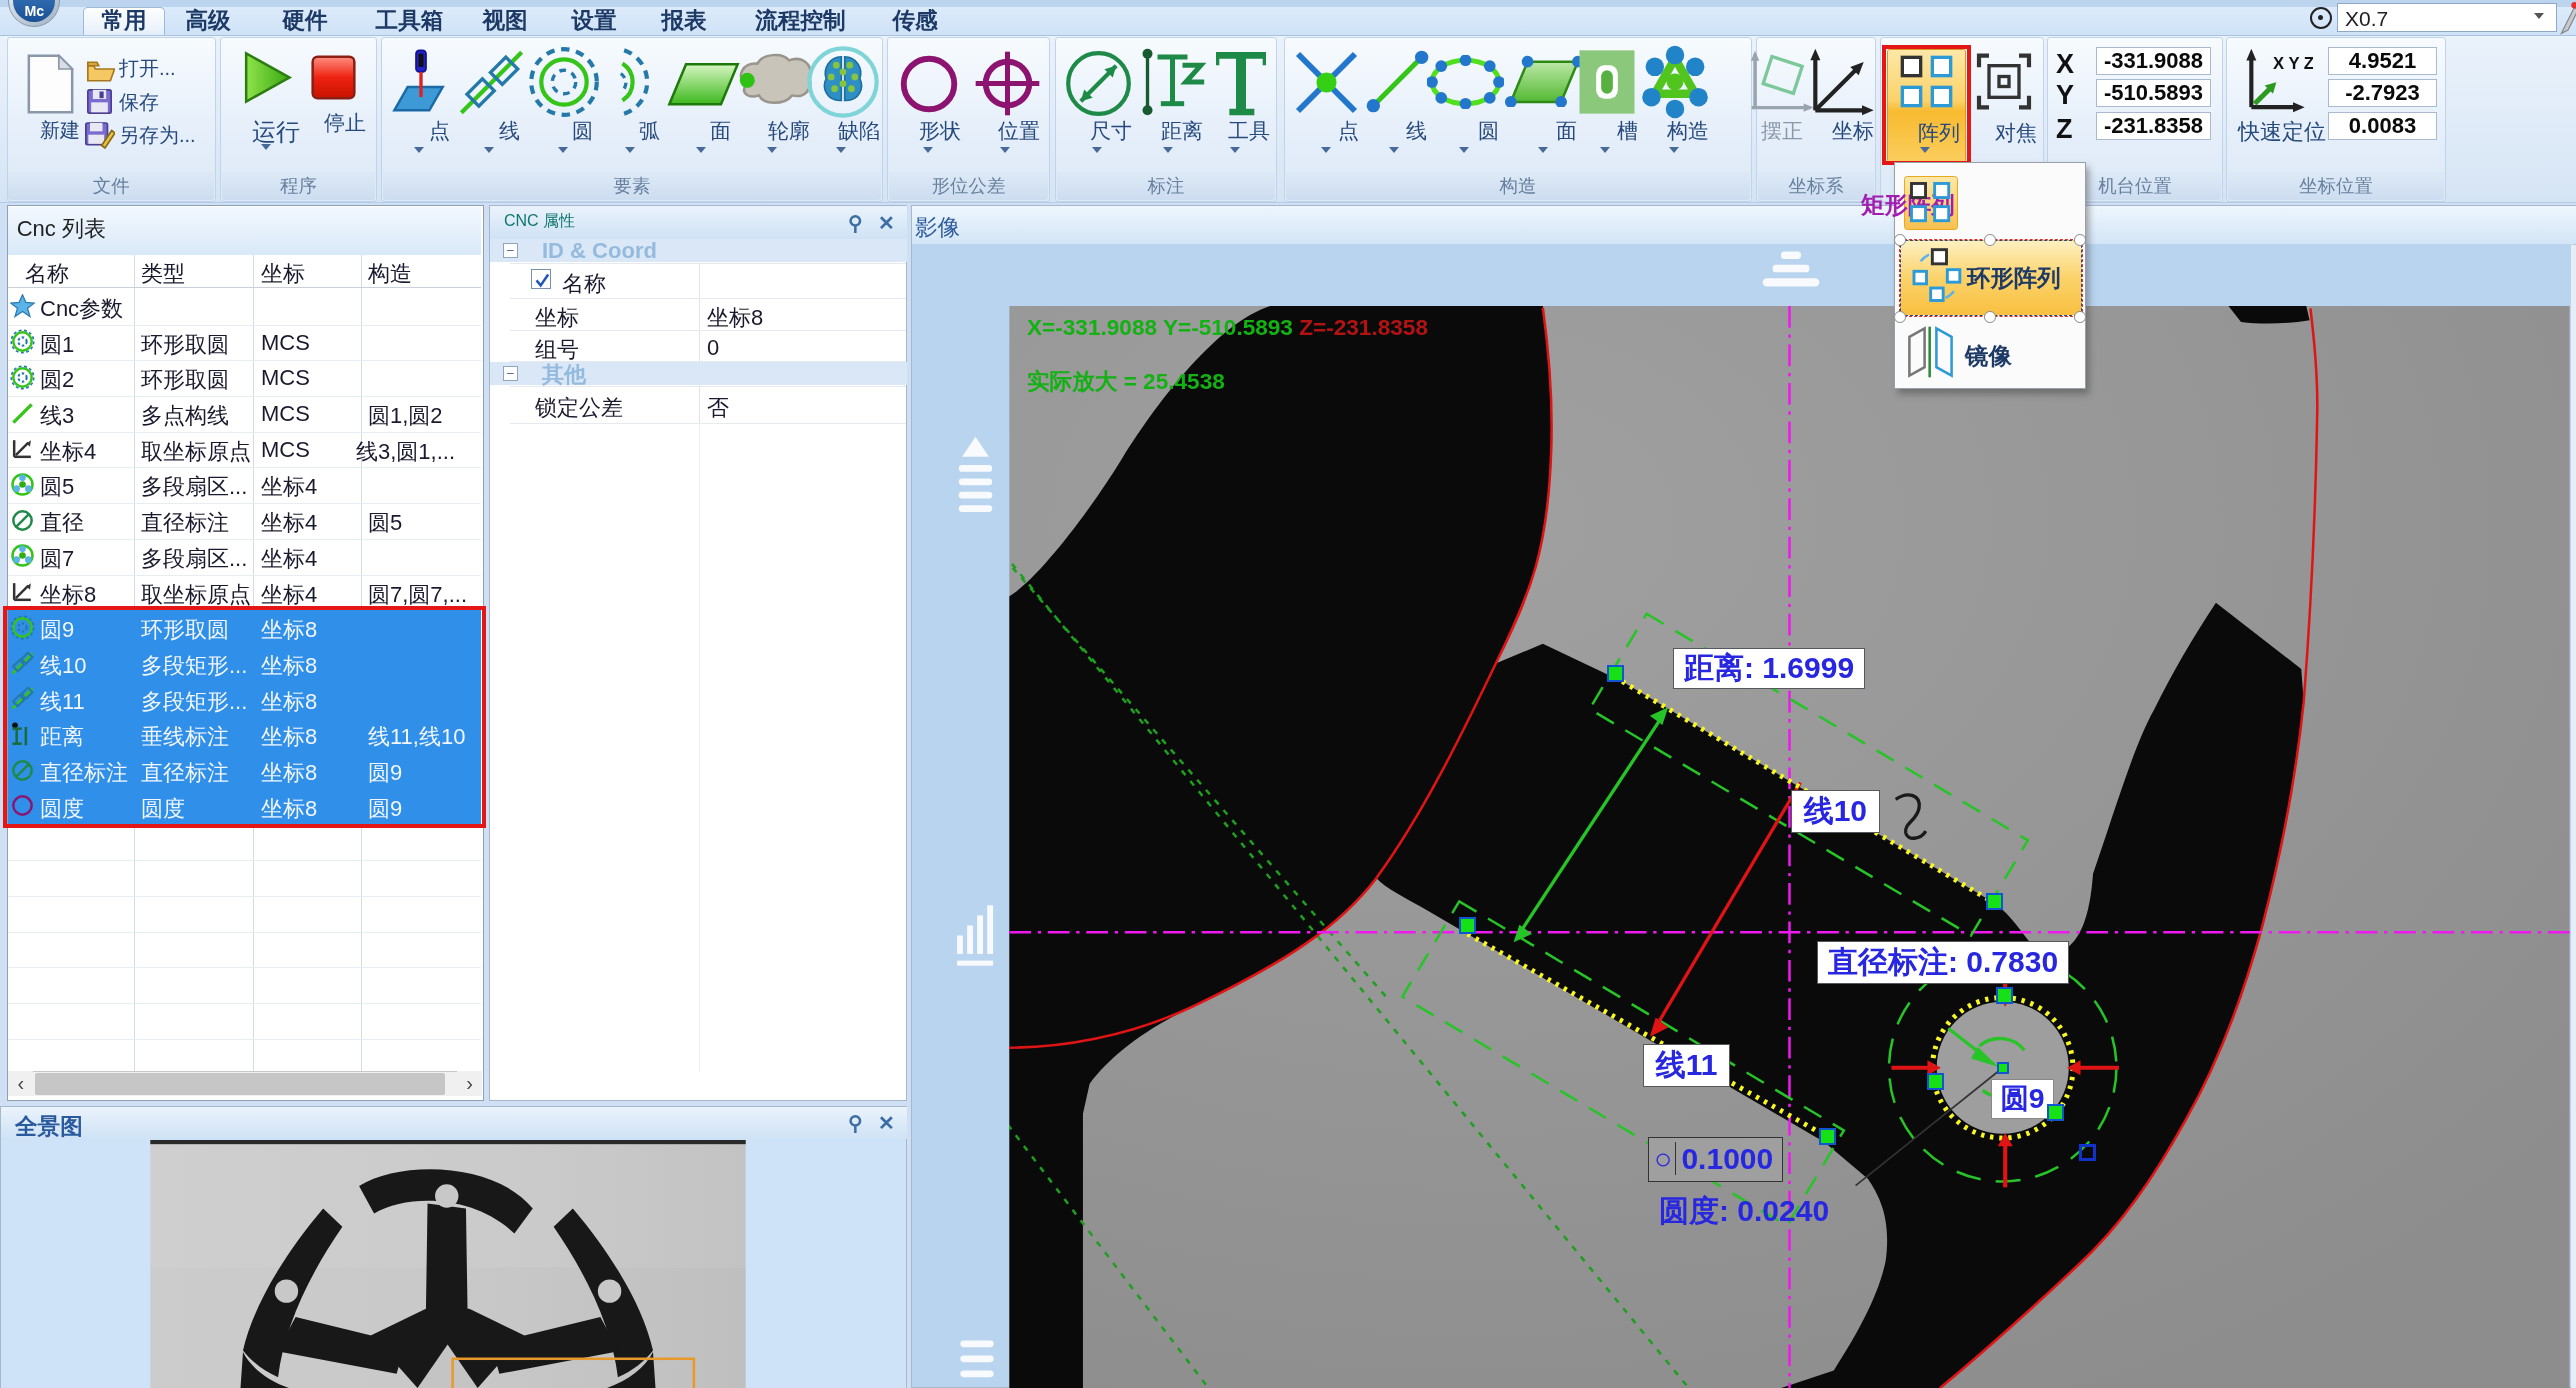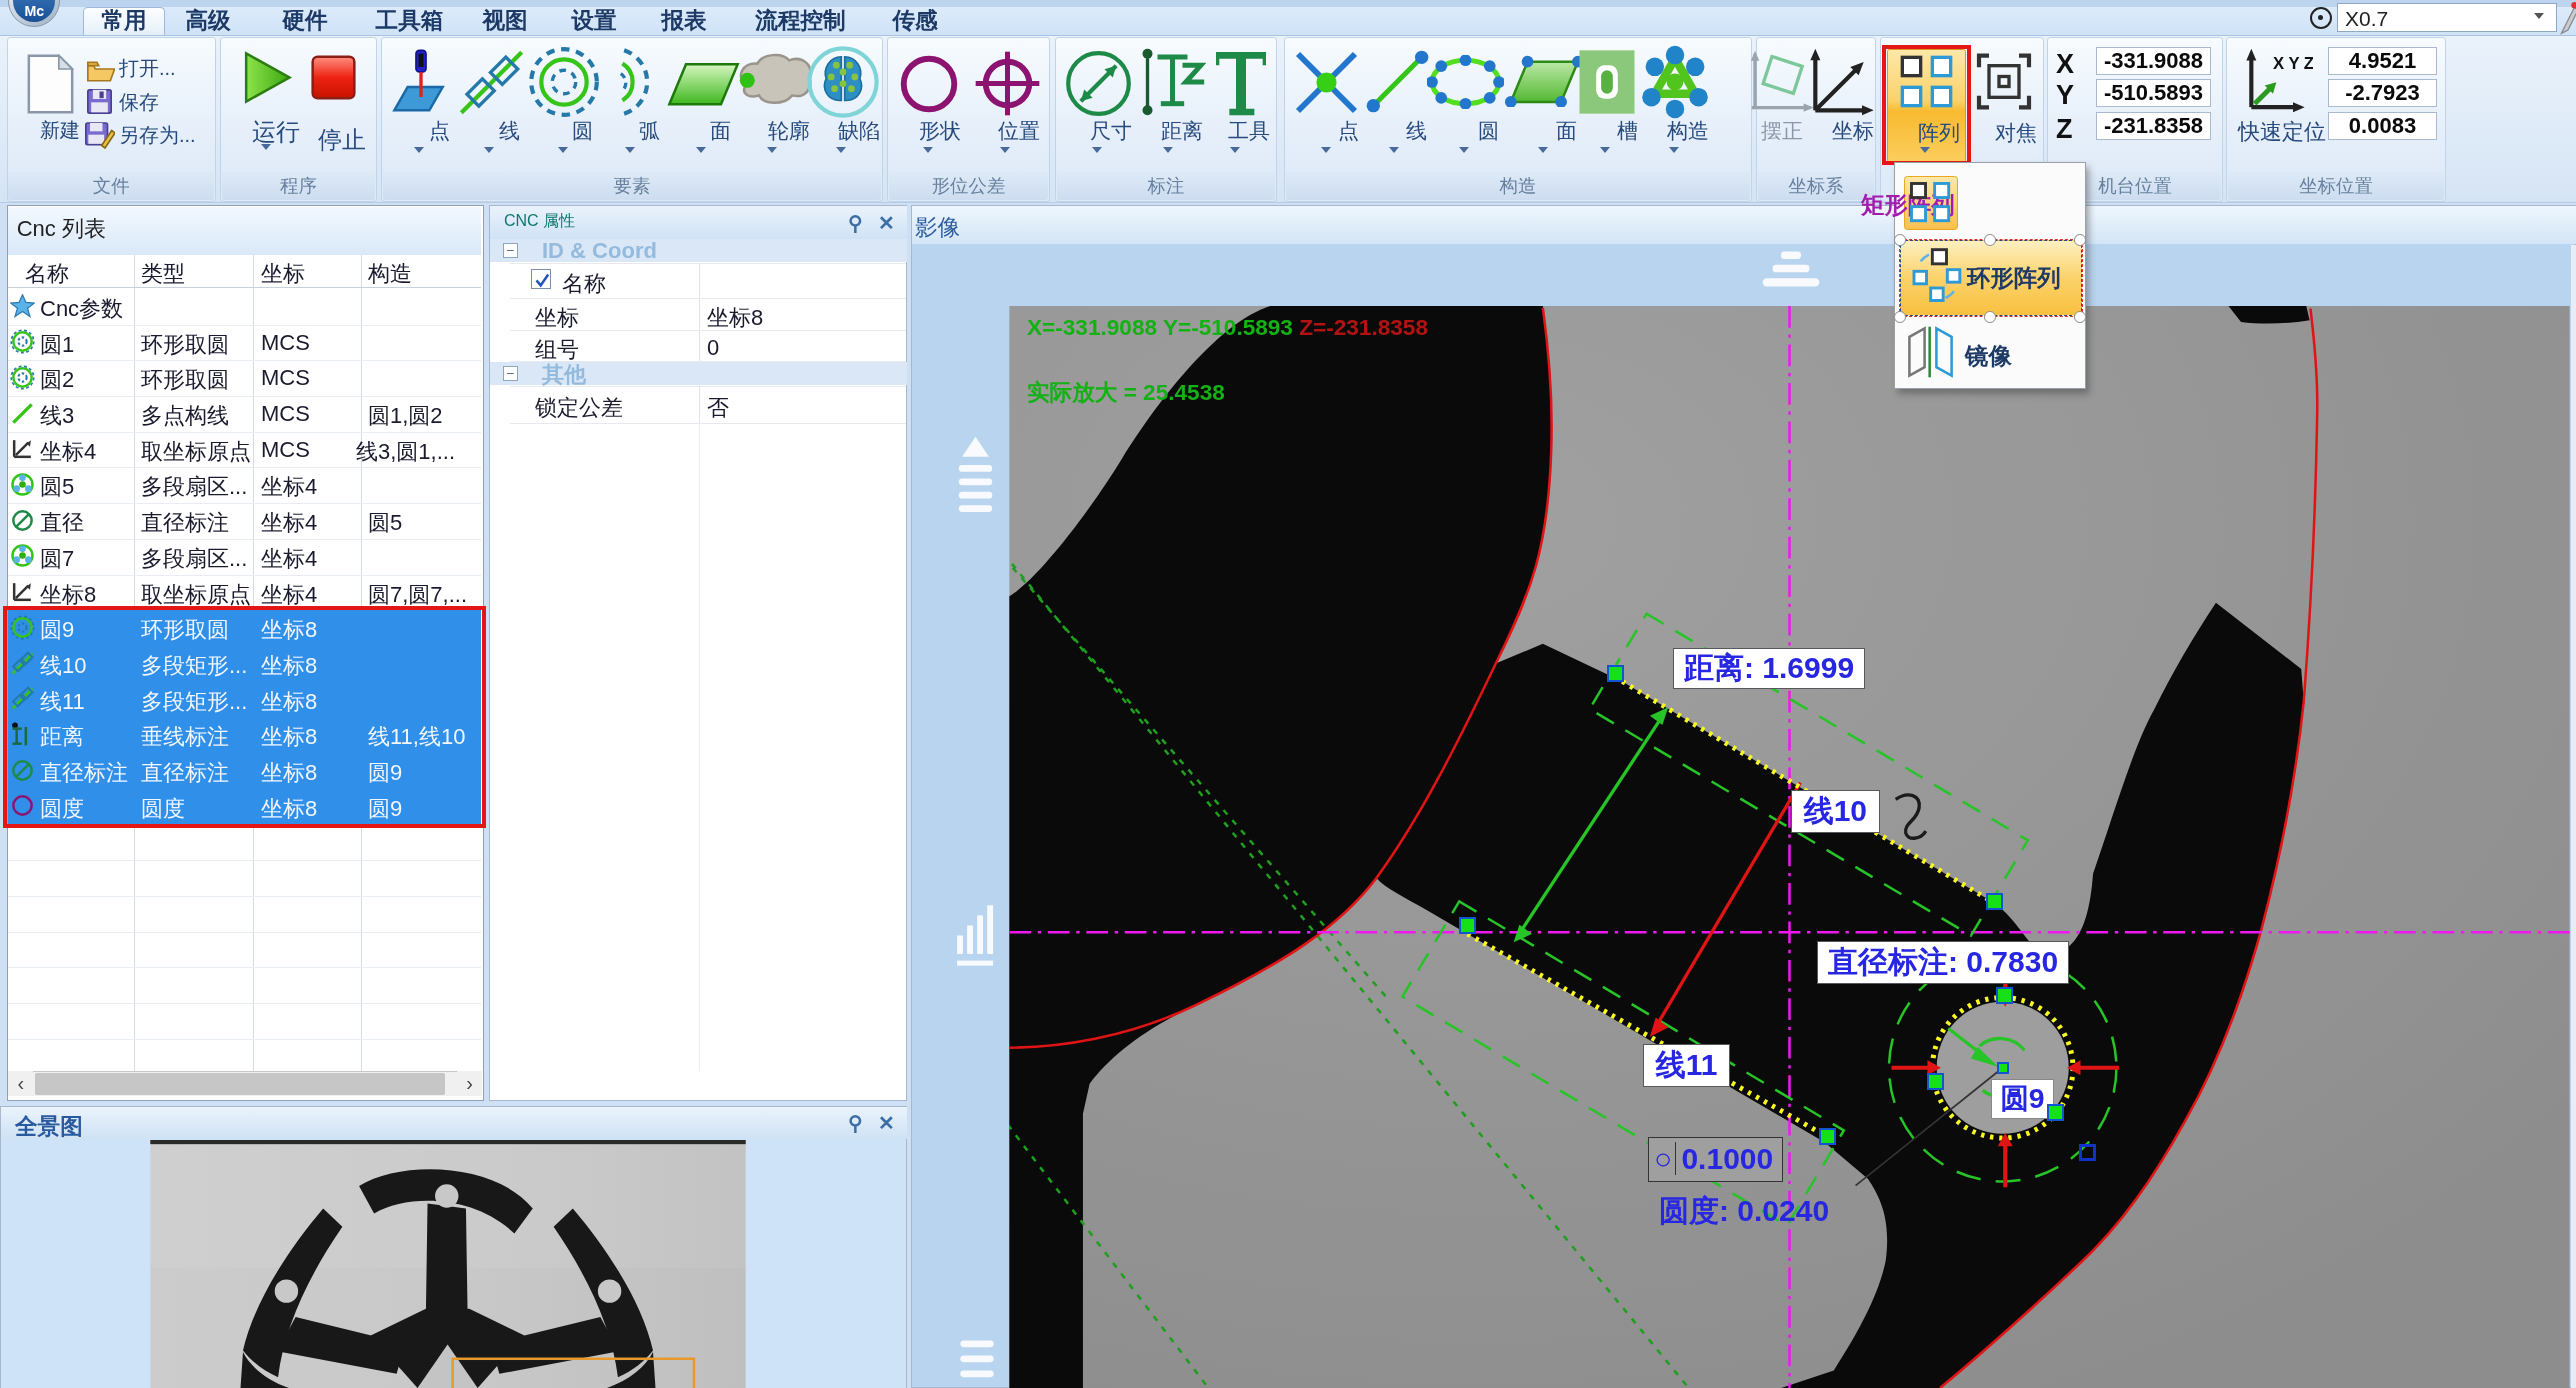"停止" div.cap { font-size: 24px -> 21px; top: 124px -> 109px }
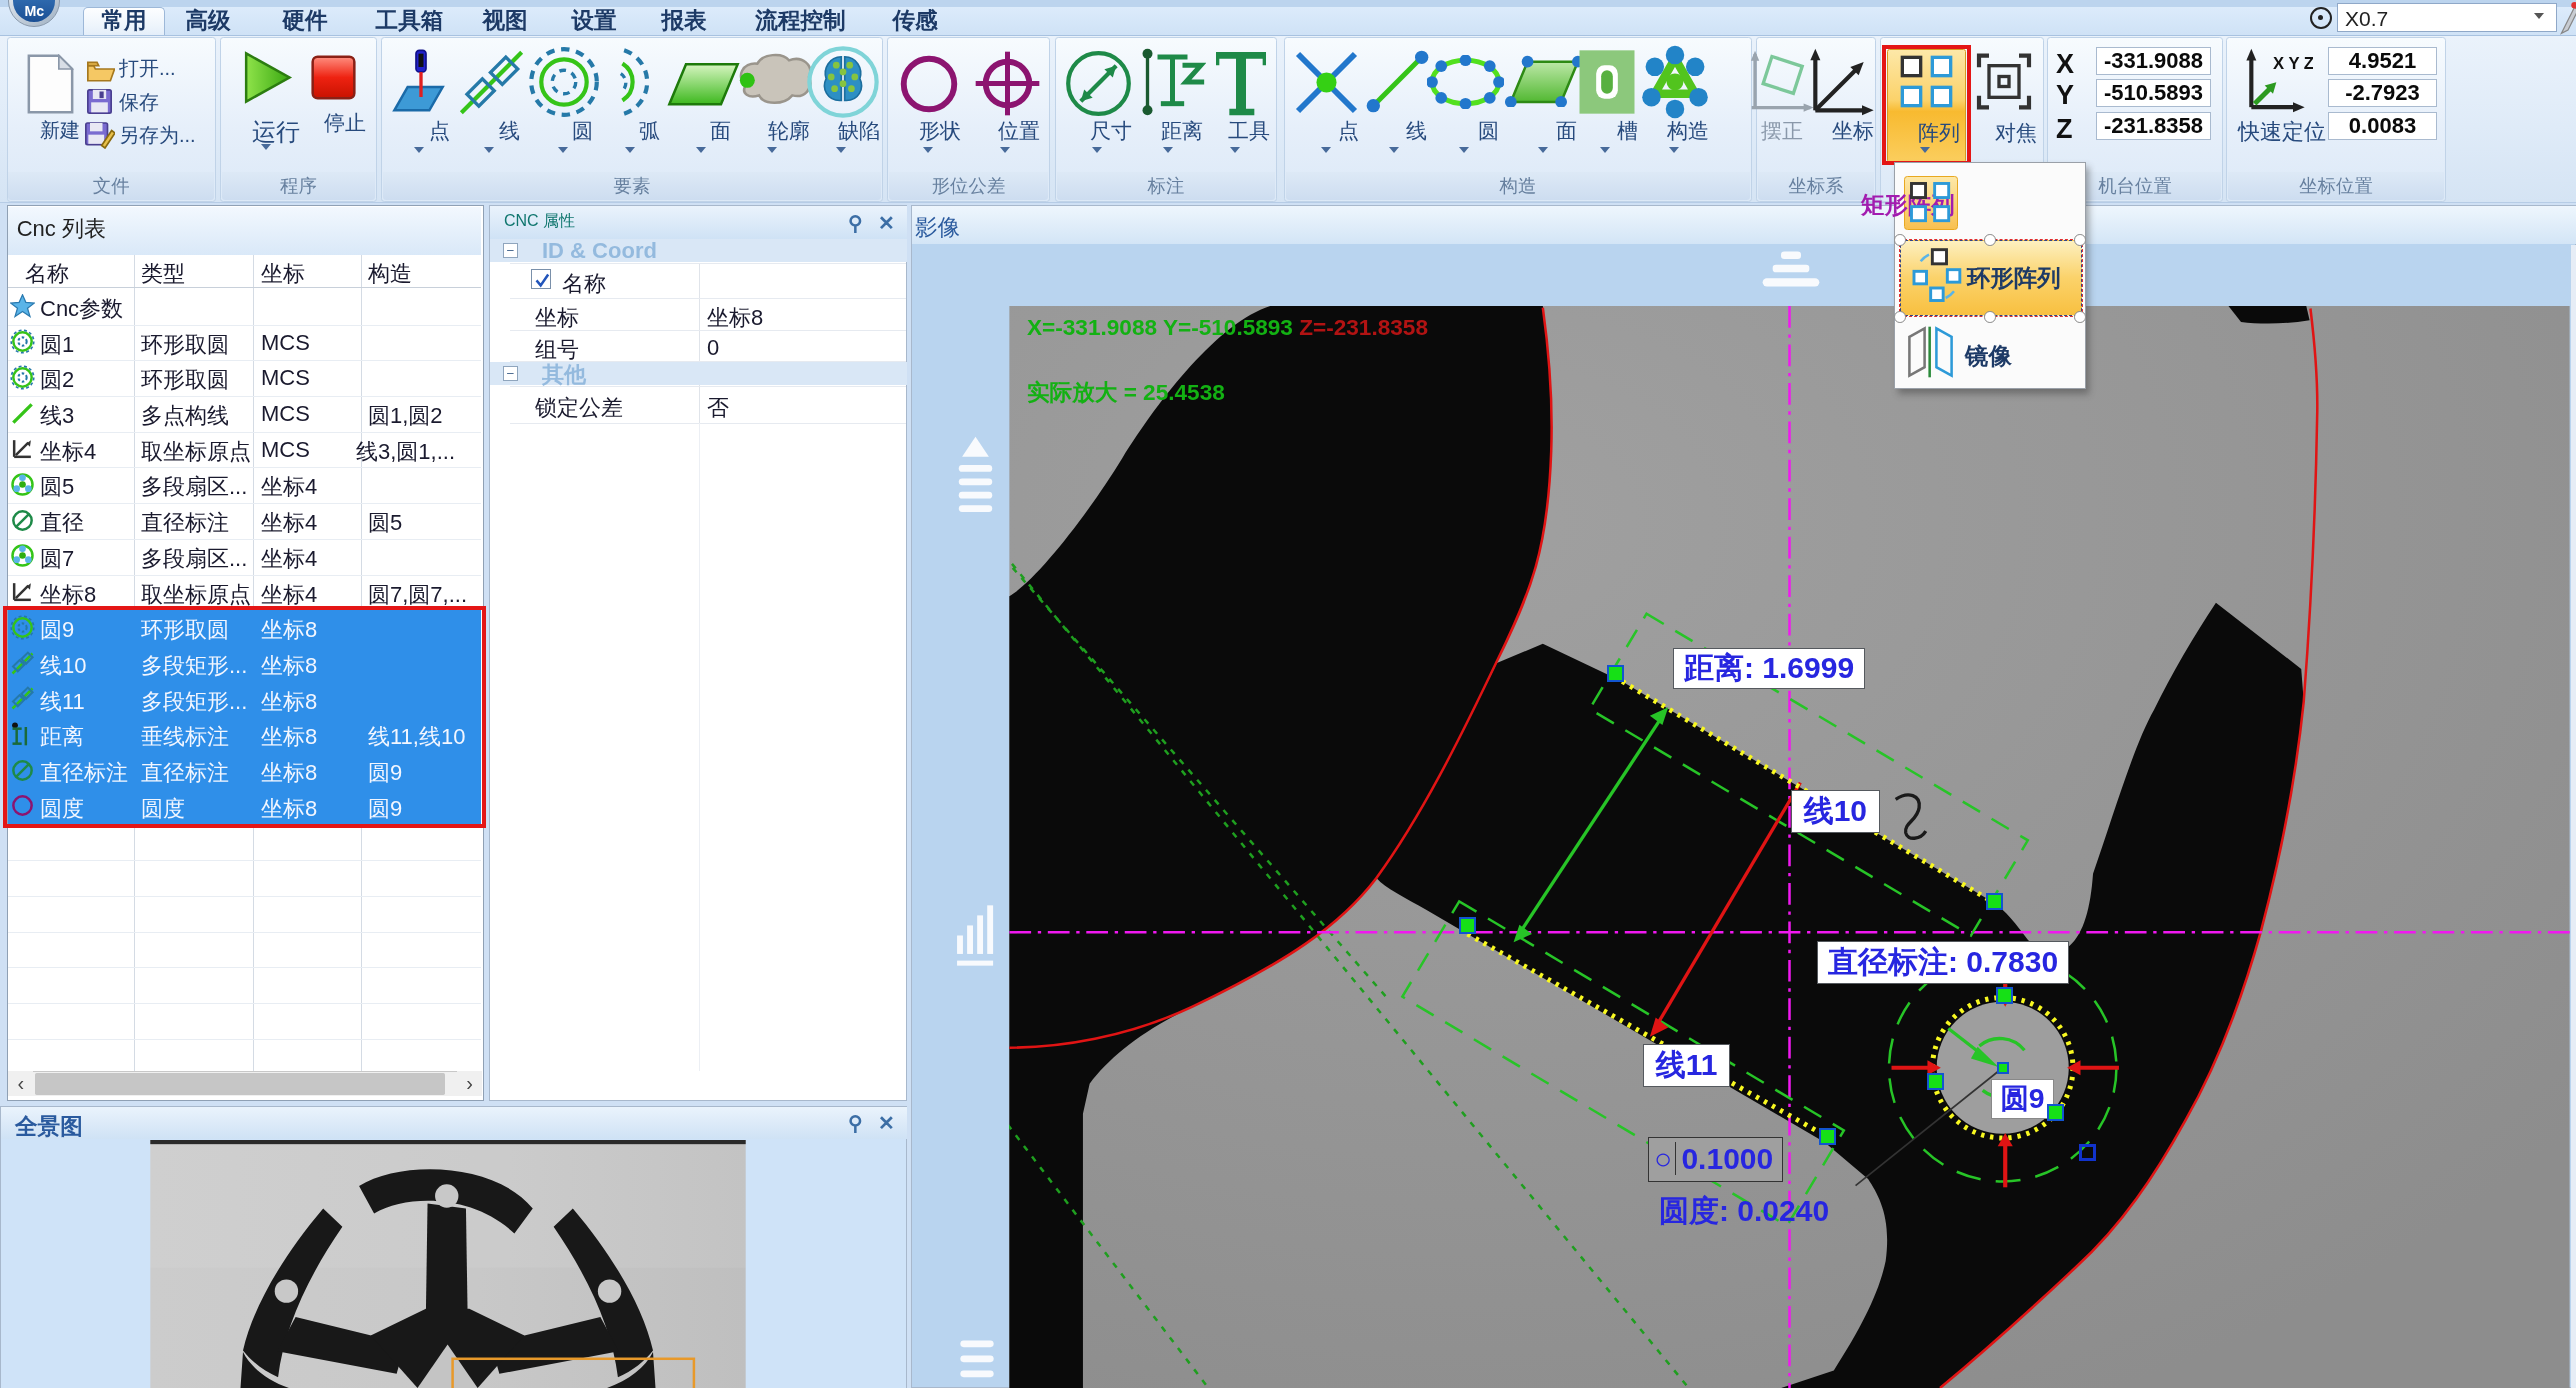"实际放大 = 25.4538" div.ab { top: 377px -> 366px }
